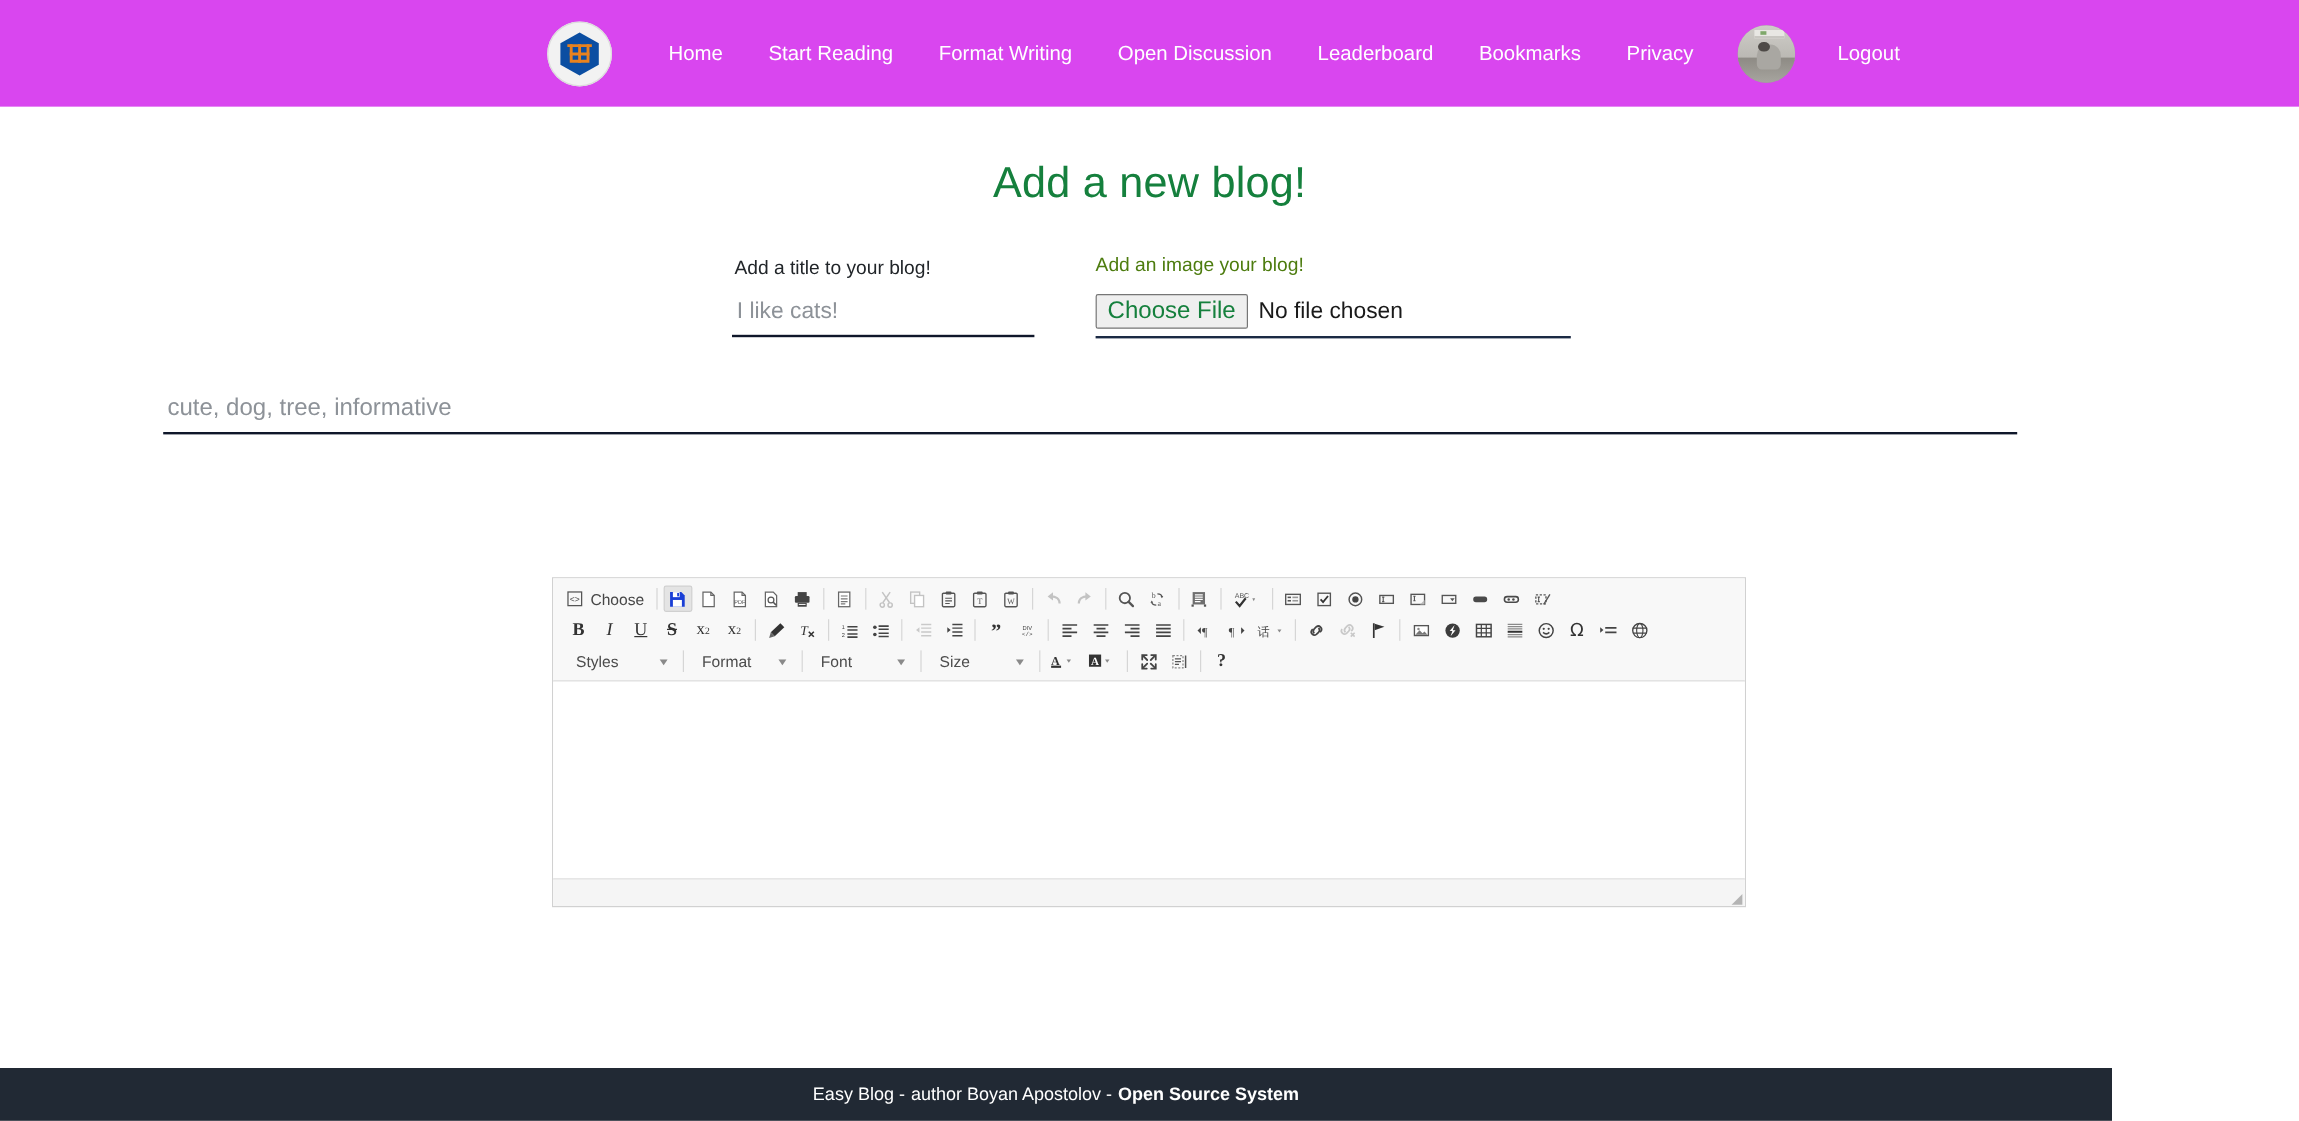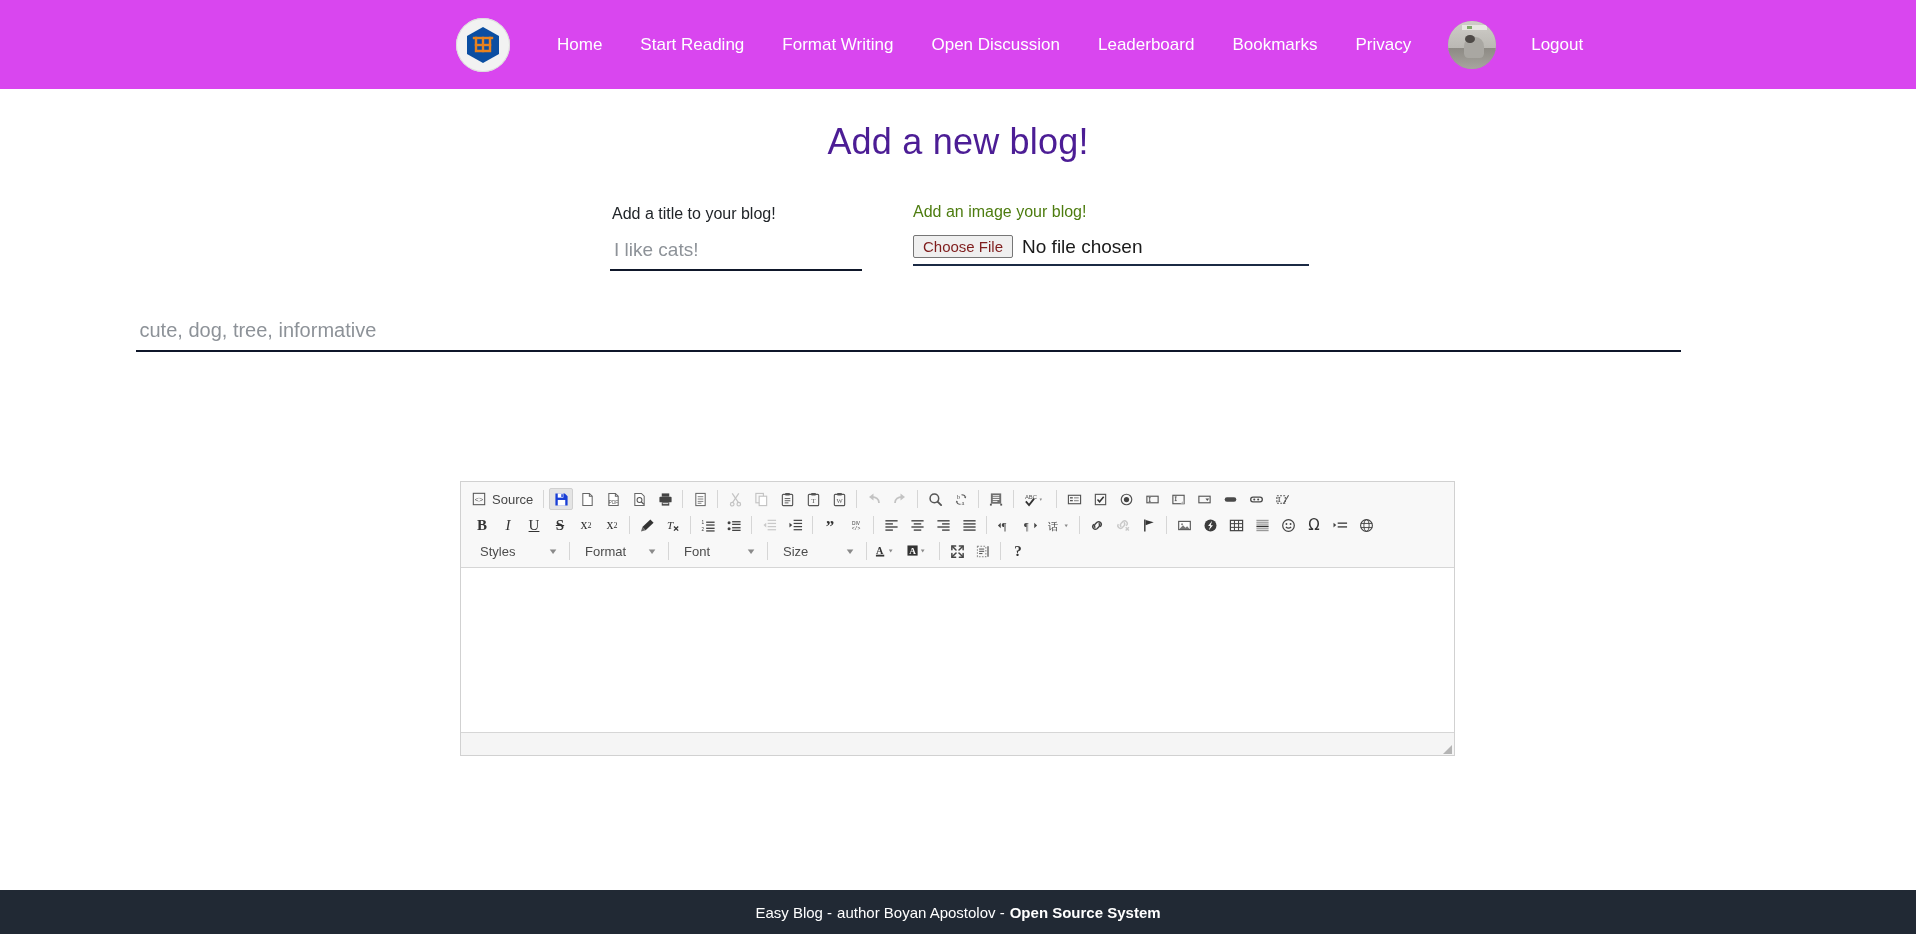"Add a new blog!" .page-title { color: #4c1d95 -> #15803d; margin: 0 -> 10px }
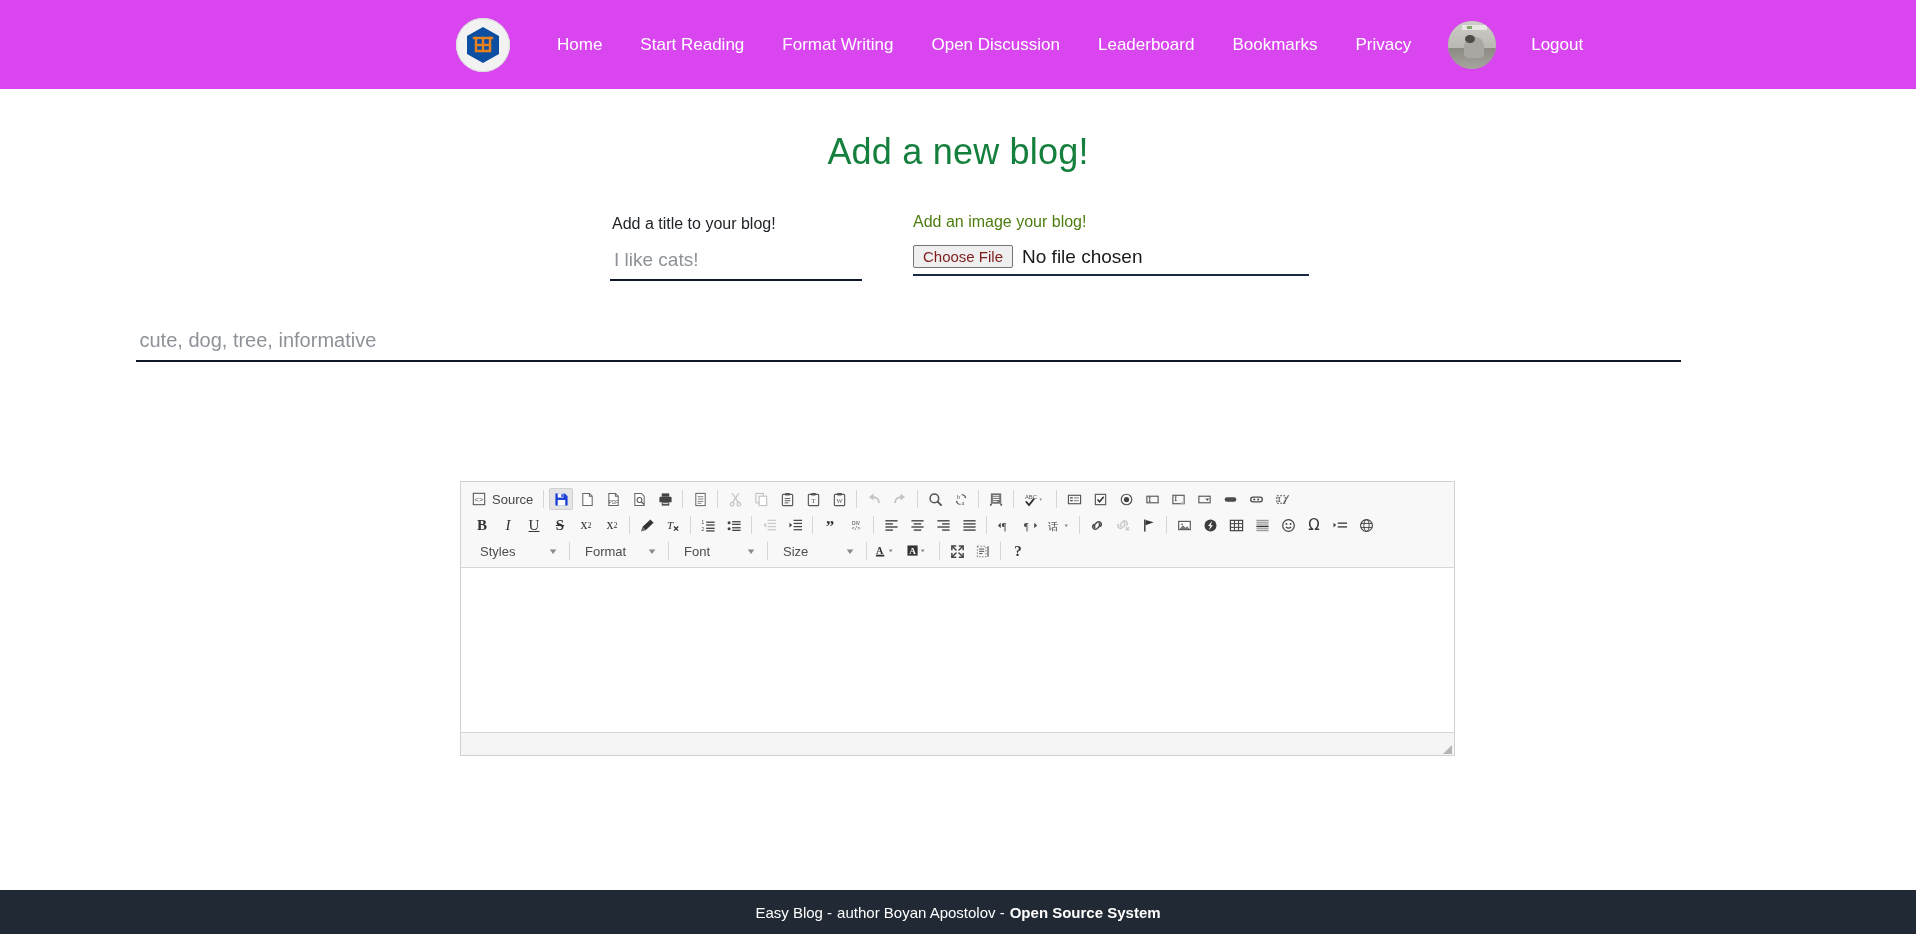"Choose File" .file-btn { color: #7f1d1d -> #15803d; font-size: 15px -> 20px }
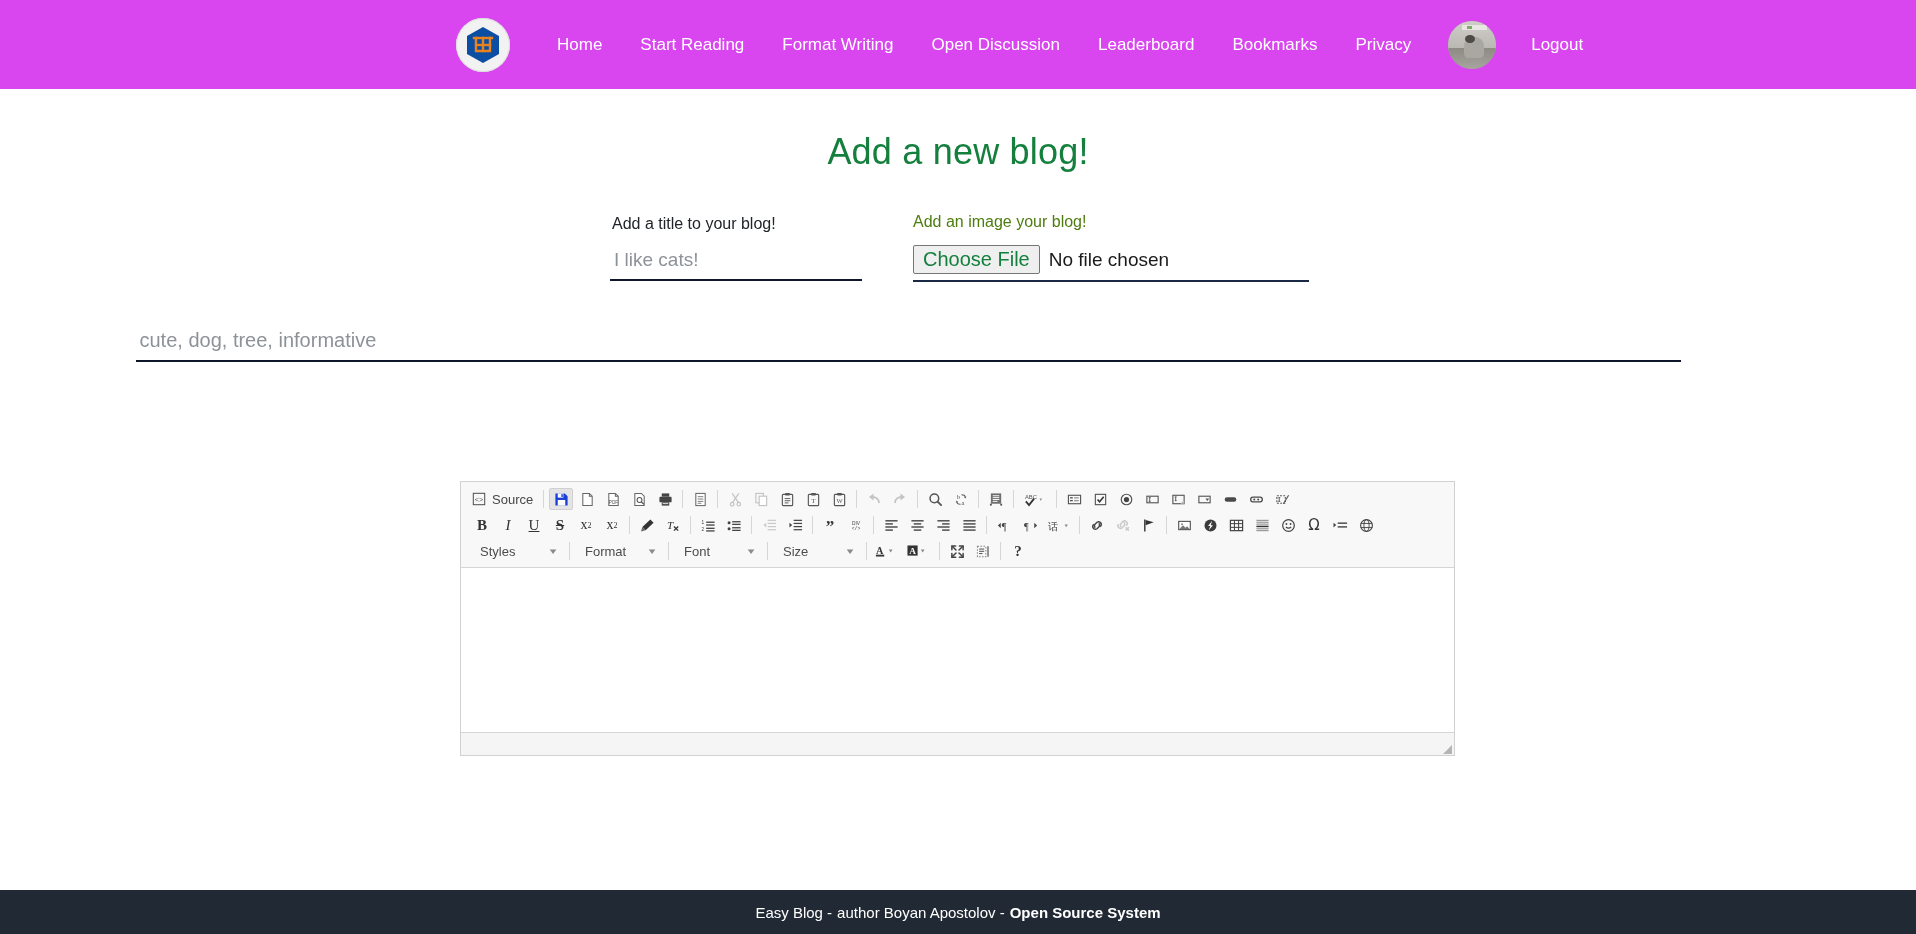"Source" span { text: Source -> Choose }
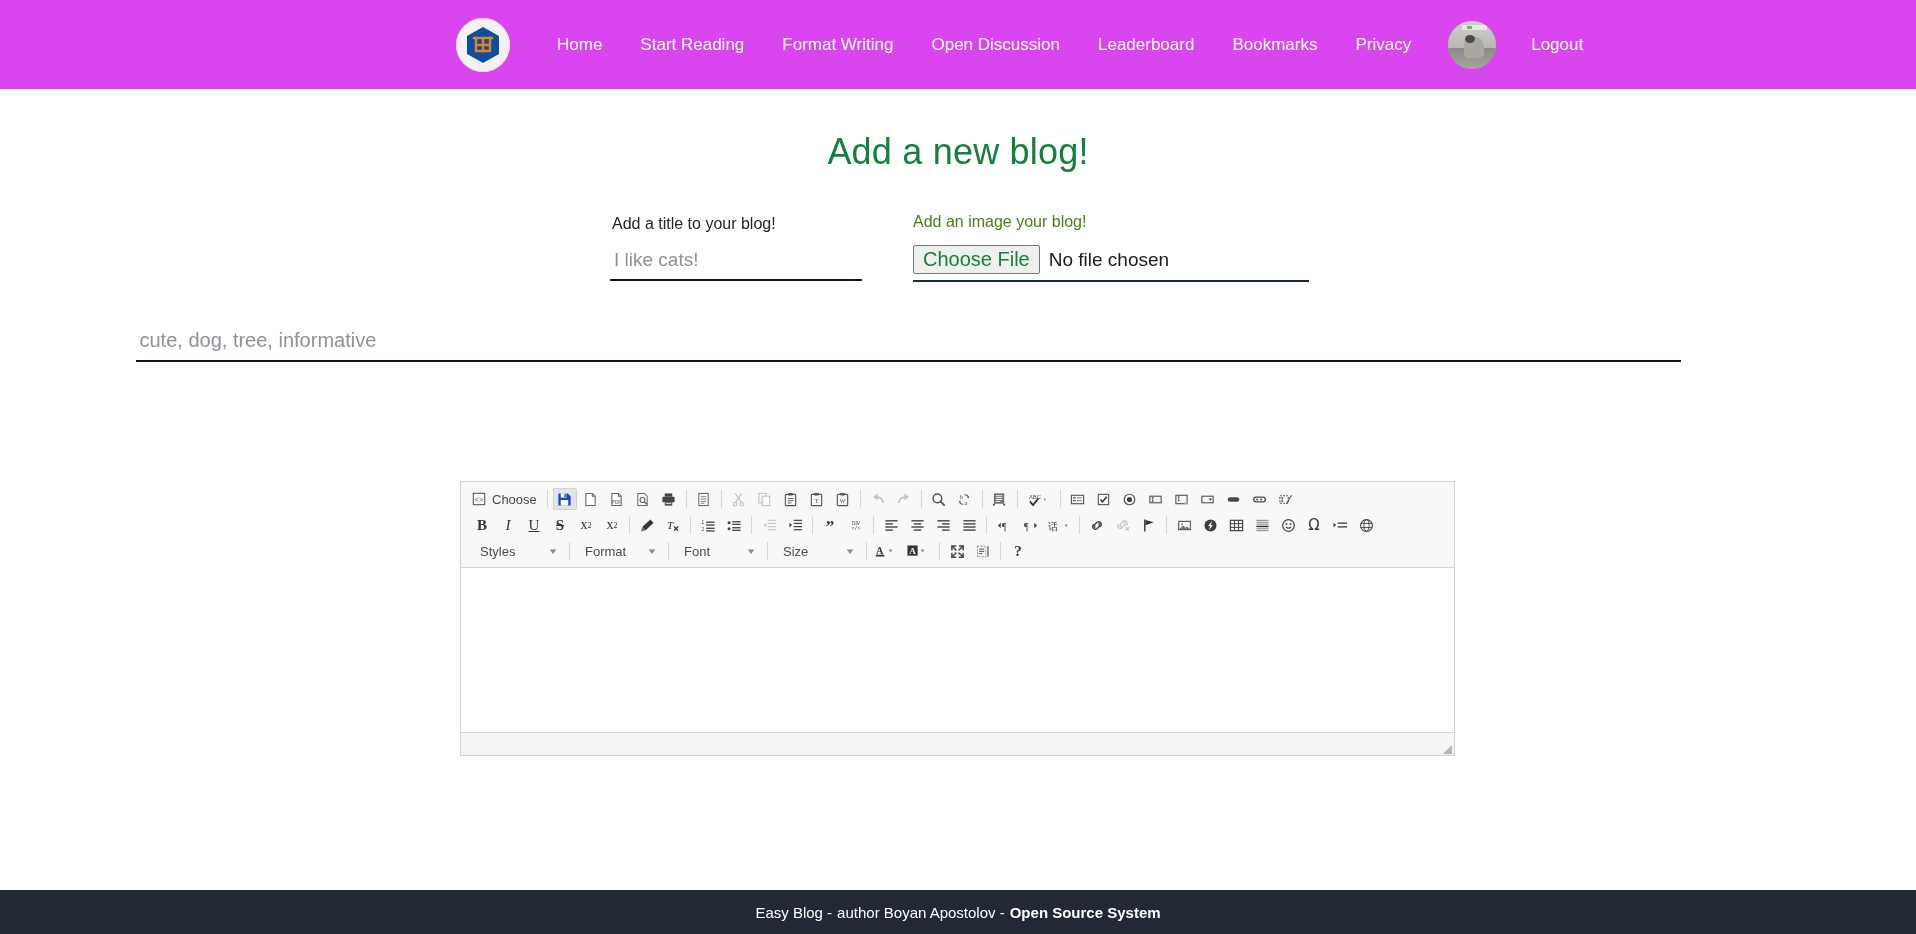"Easy Blog -" .footer { width: 1916px -> 1760px }
